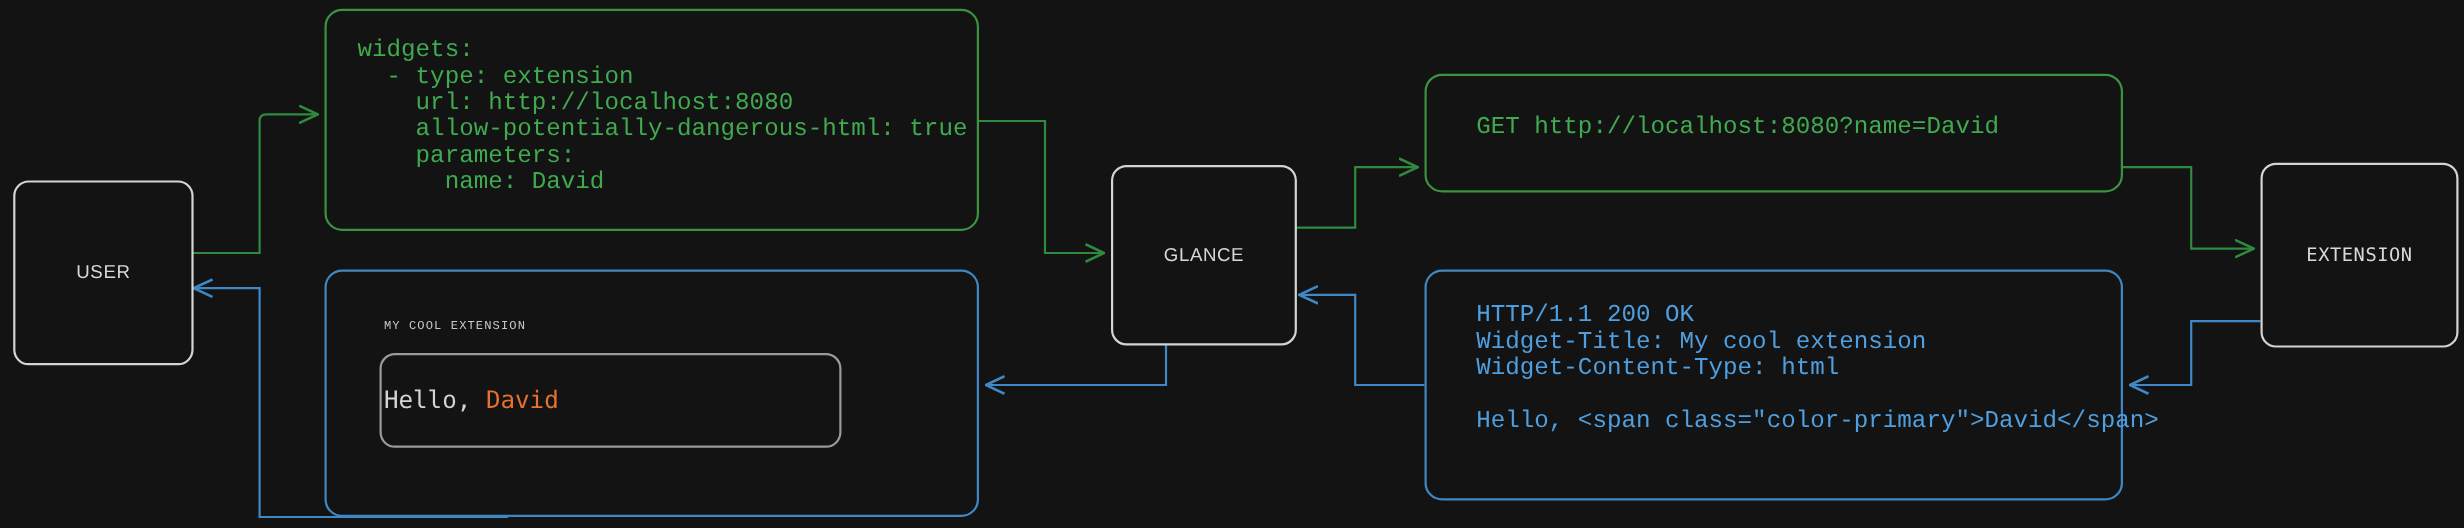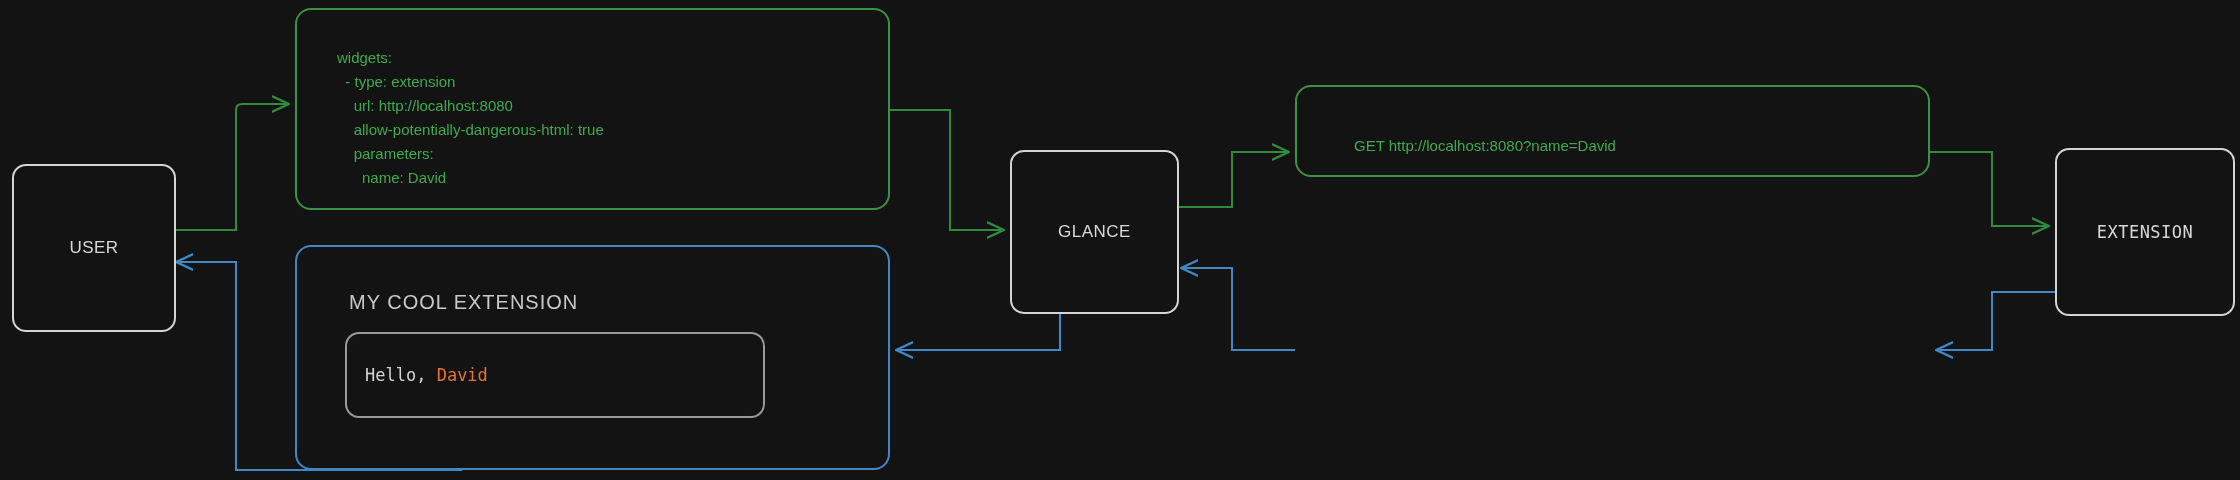"widgets:" .code { font-family: Liberation Sans, sans-serif -> Liberation Mono, monospace; font-size: 15px -> 22px; margin: 12px -> 0 }
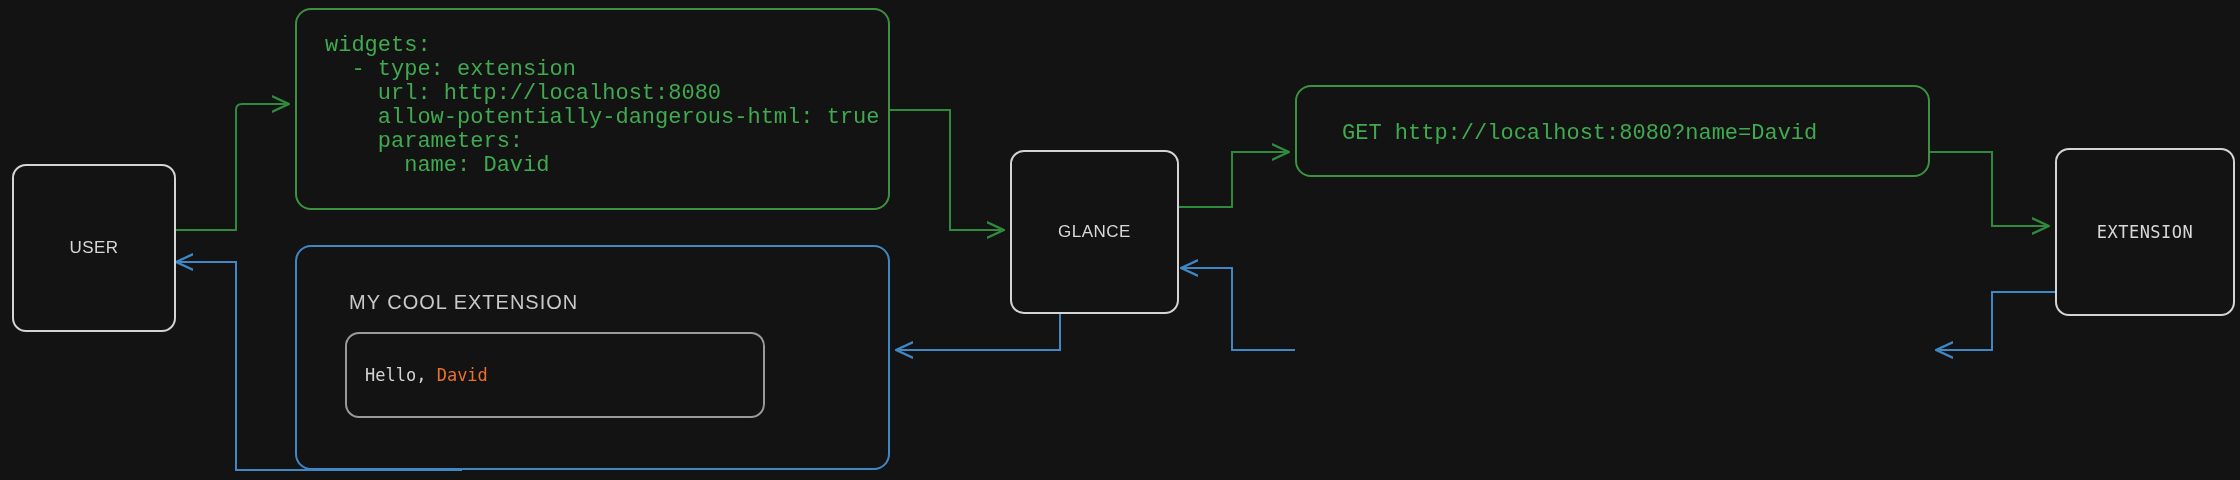"GET http://localhost:8080?name=David" div.card { height: 92px -> 108px; top: 85px -> 67px }
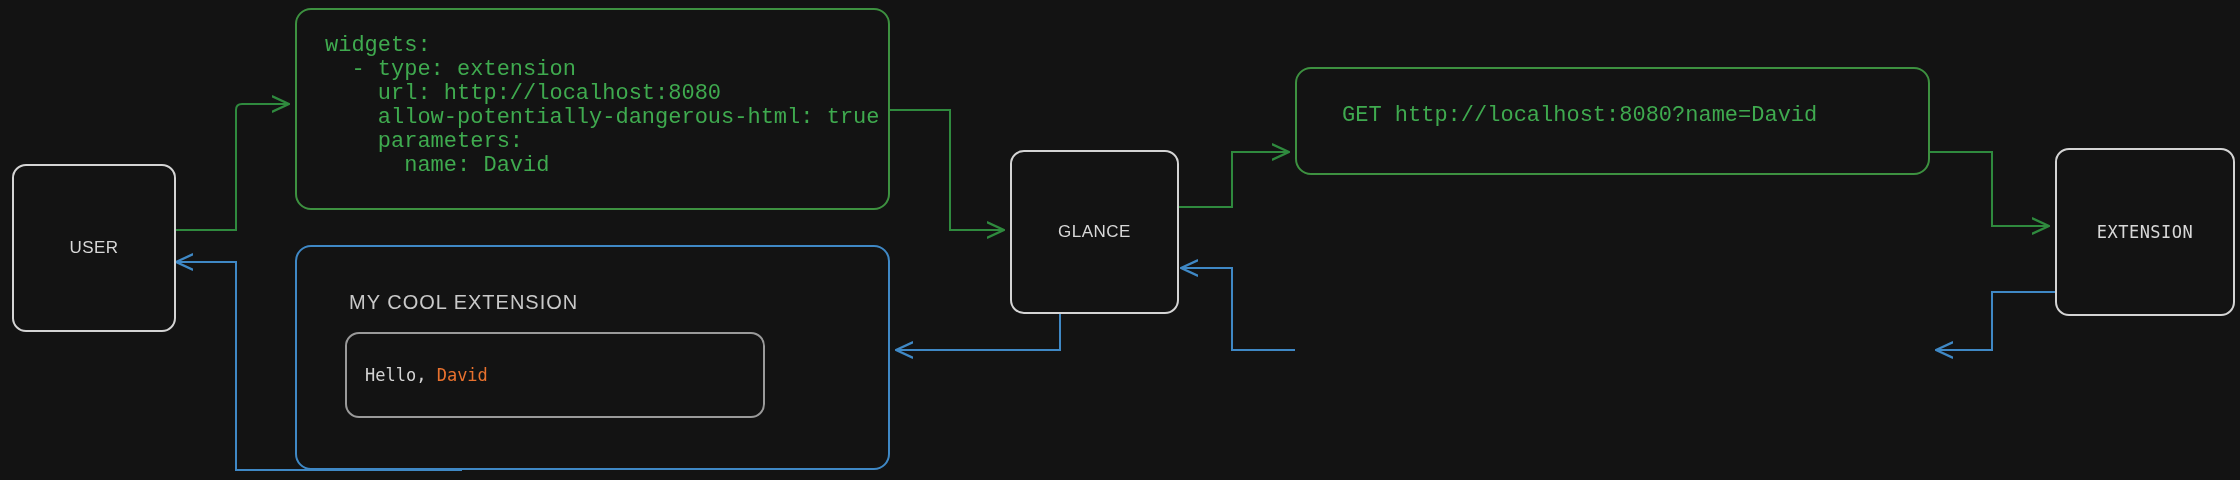"MY COOL EXTENSION" .widget-title { font-family: Liberation Sans, sans-serif -> Liberation Mono, monospace; font-size: 20px -> 11px }
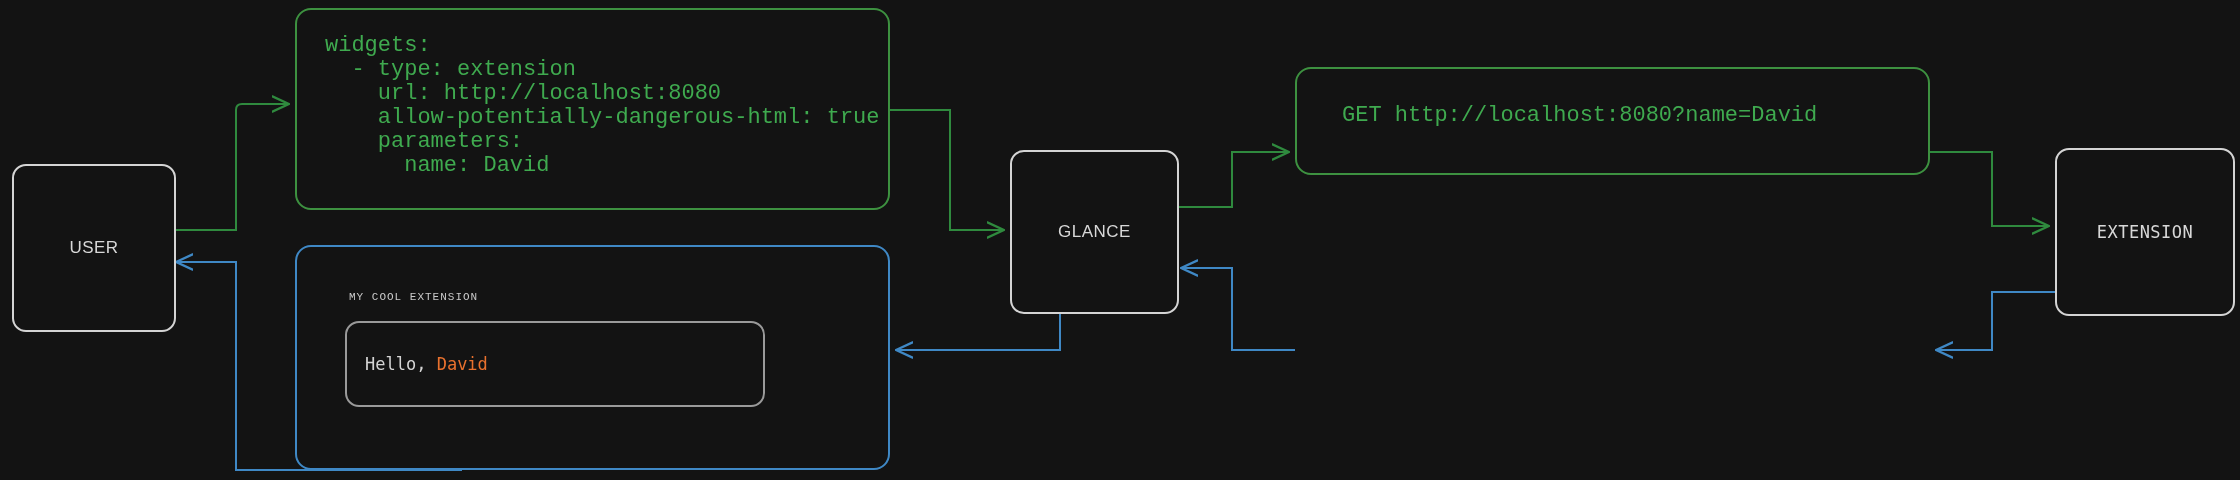"HTTP/1.1 200 OK" div.card { html: none -> <div> <pre>HTTP/1.1 200 OK Widget-Title: My cool extension Widget-Content-Type: html Hello, &lt;span class="color-primary"&gt;David&lt;/span&gt;</pre> </div> }
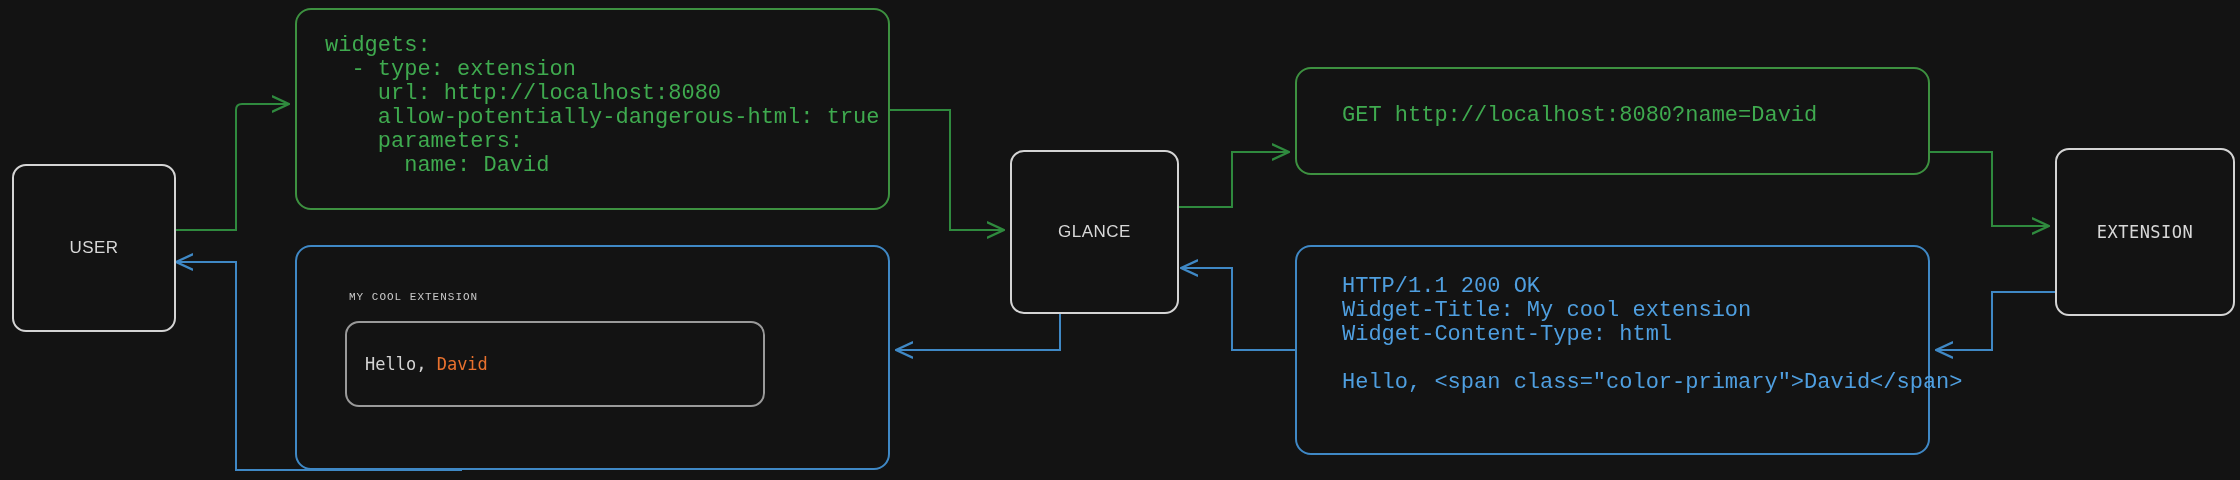"Hello, David" .widget-body { font-size: 17px -> 22px; padding-left: 18px -> 2px }
